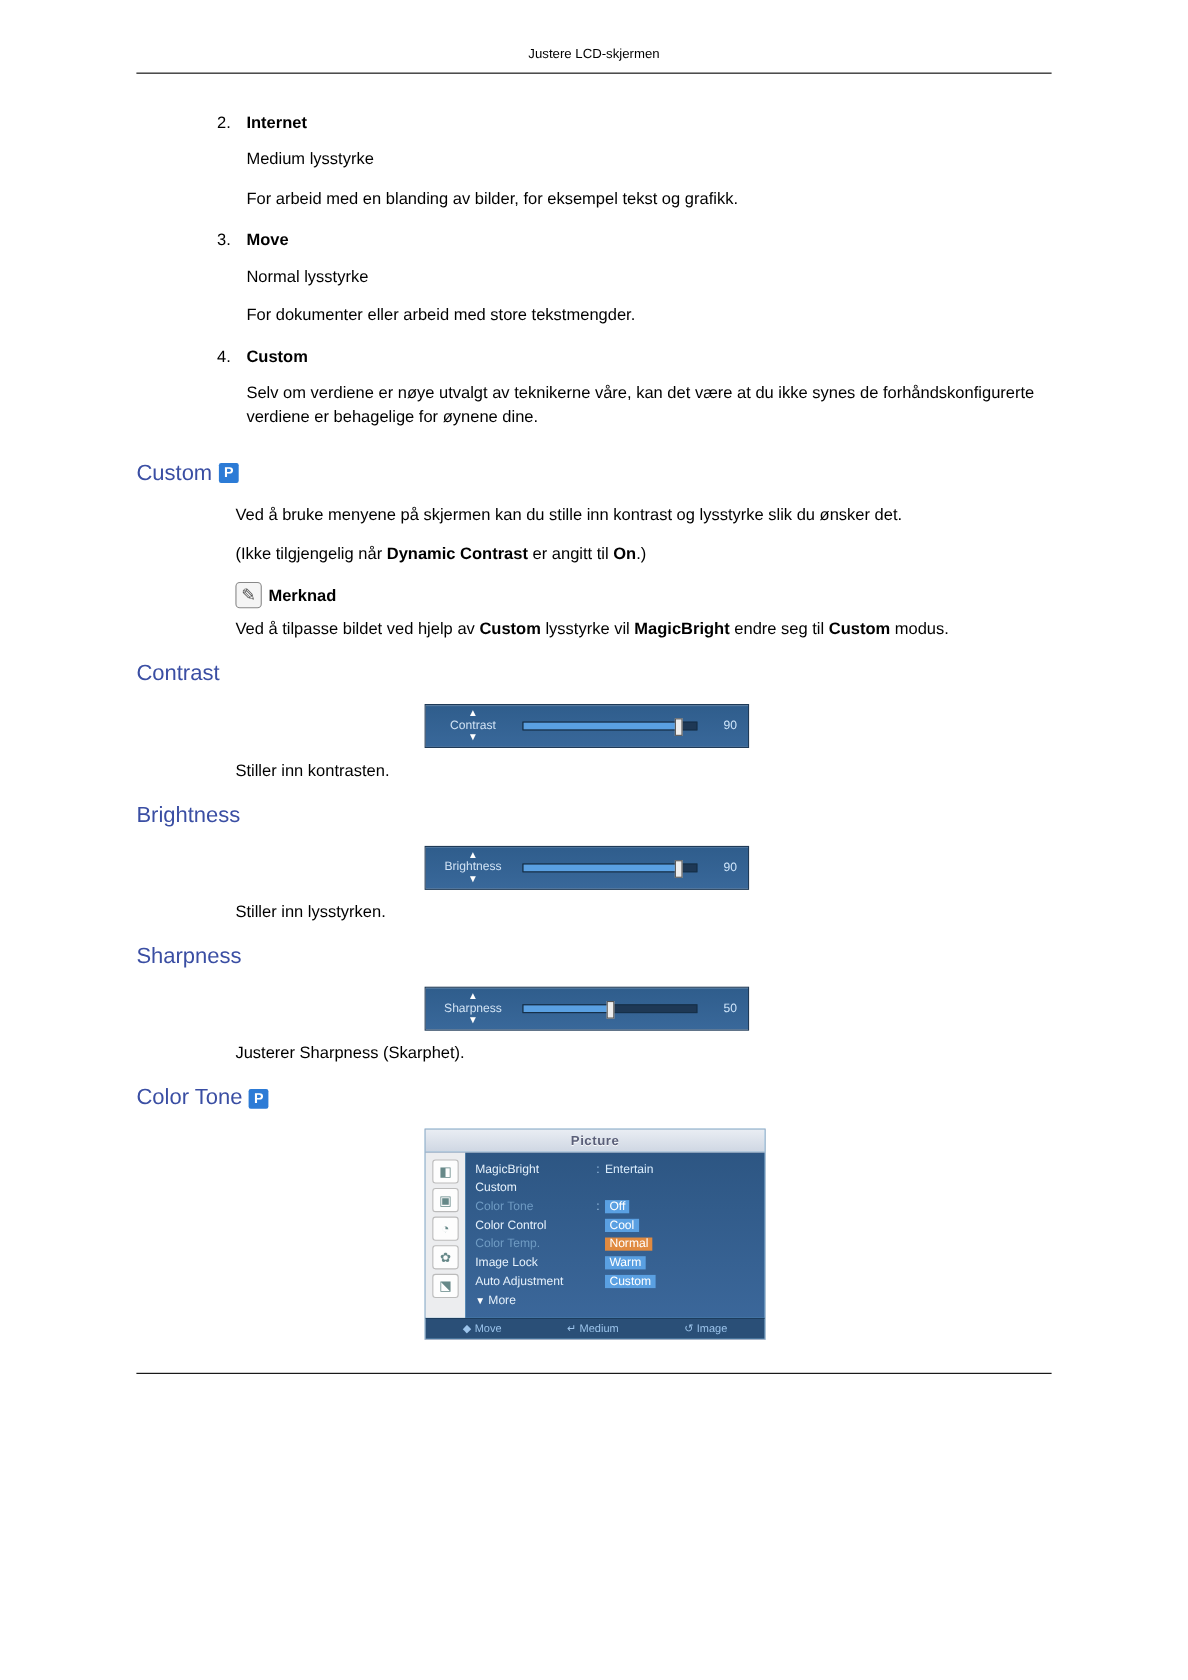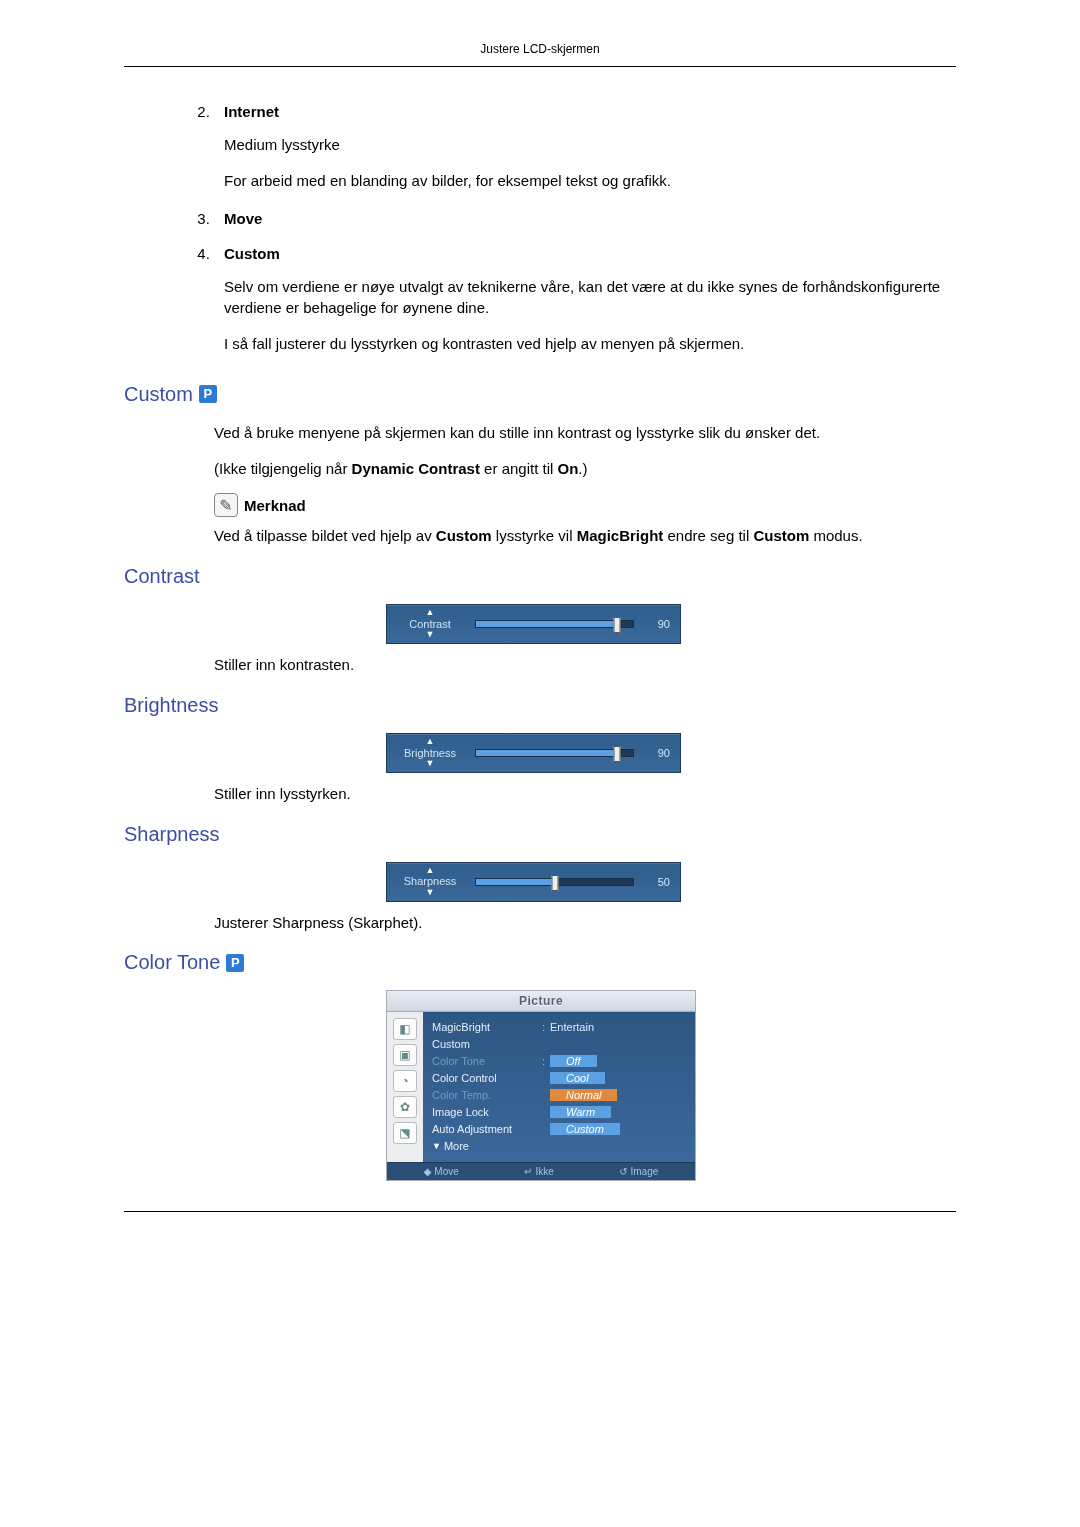"Normal lysstyrke" div.item-body { html: none -> <div> <p>Normal lysstyrke</p> <p>For dokumenter eller arbeid med store tekstmengder.</p> </div> }
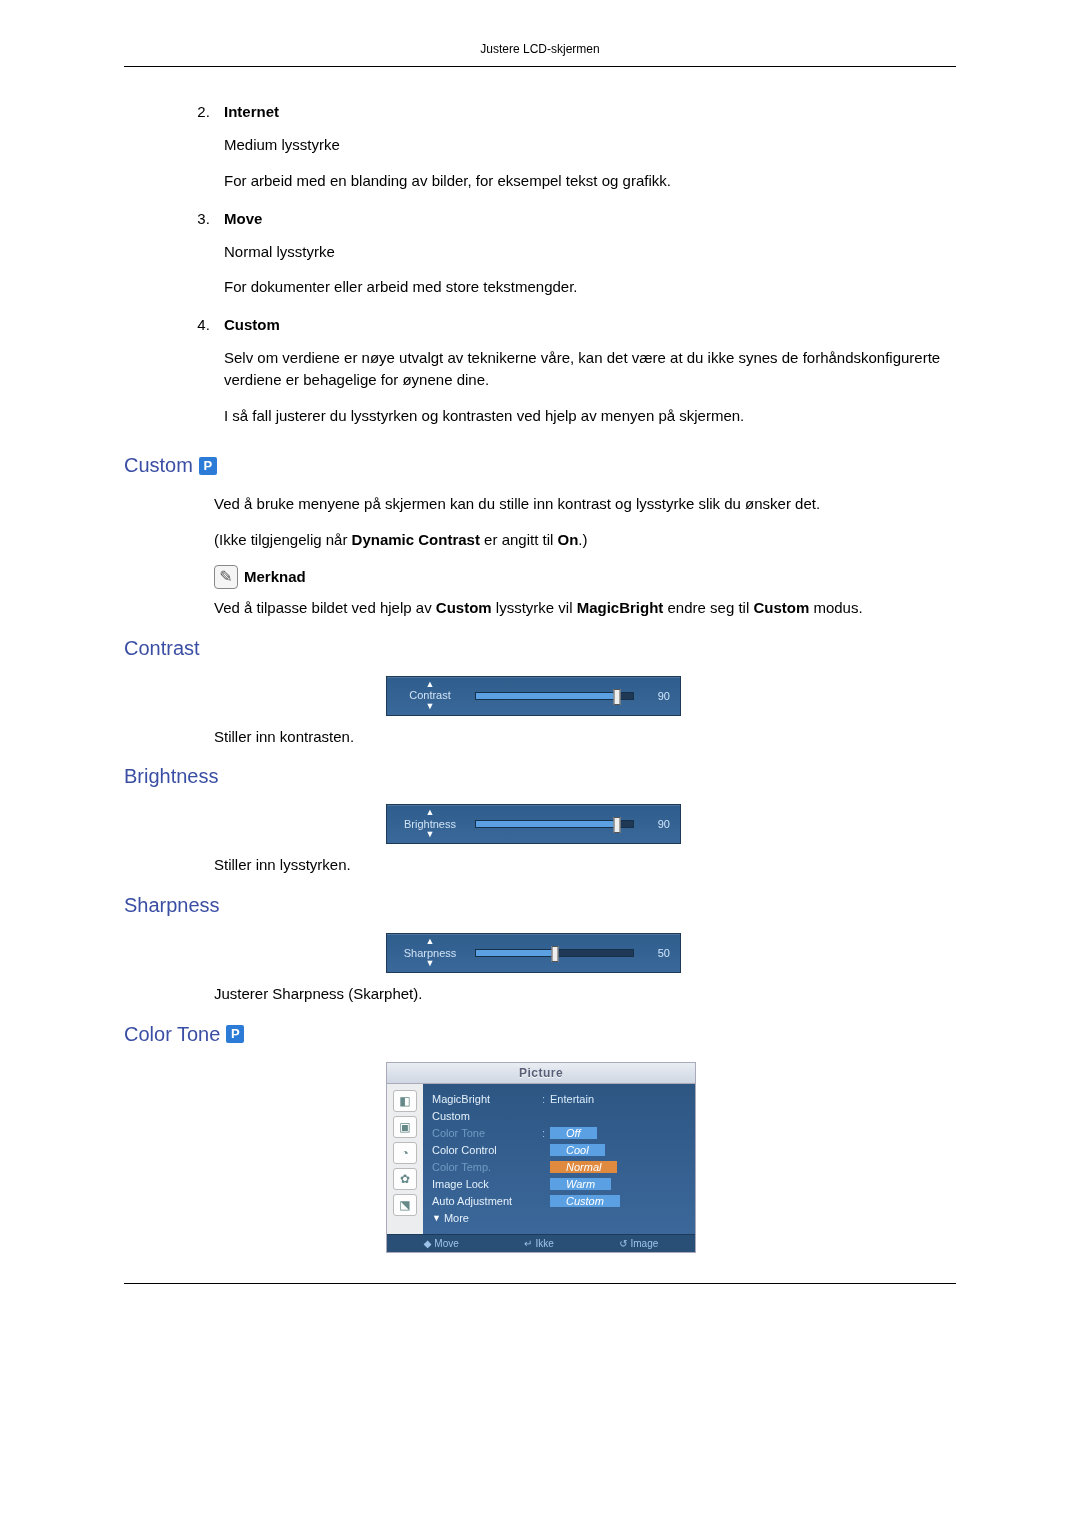"I så fall justerer du" p { html: <p>I så fall justerer du lysstyrken og kontrasten ved hjelp av menyen på skjermen.</p> -> none }
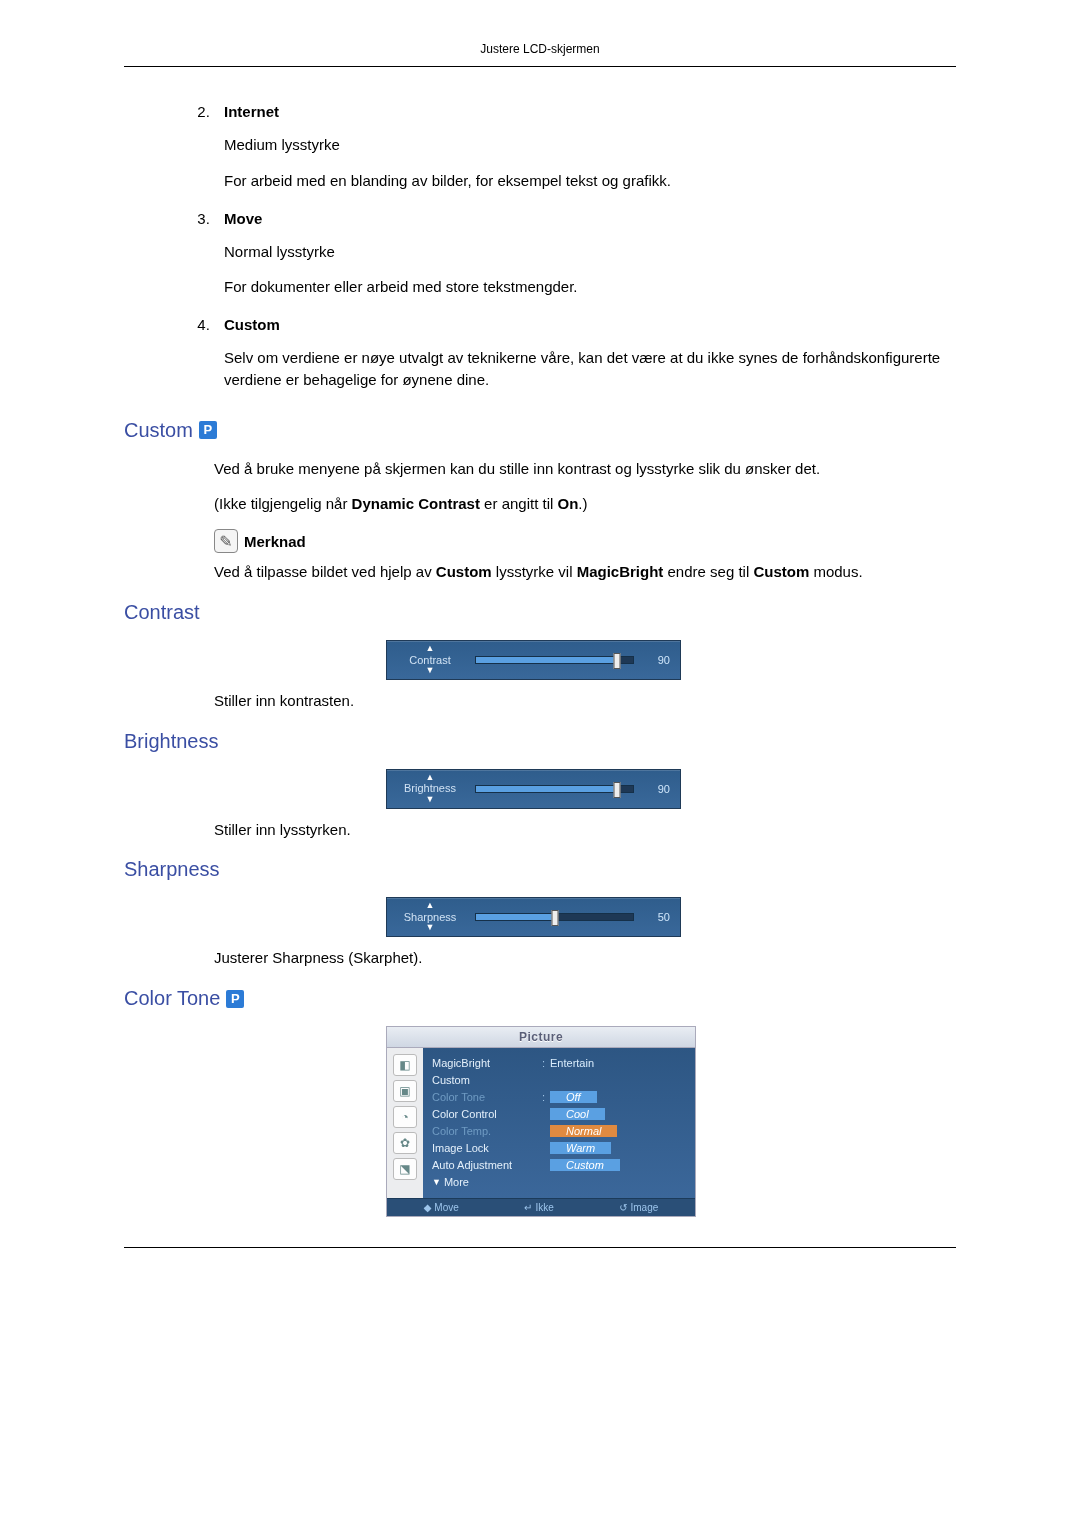"Off" .osd-menu .row .v.hl { font-style: italic -> none; padding: 0 16px -> 0 4px }
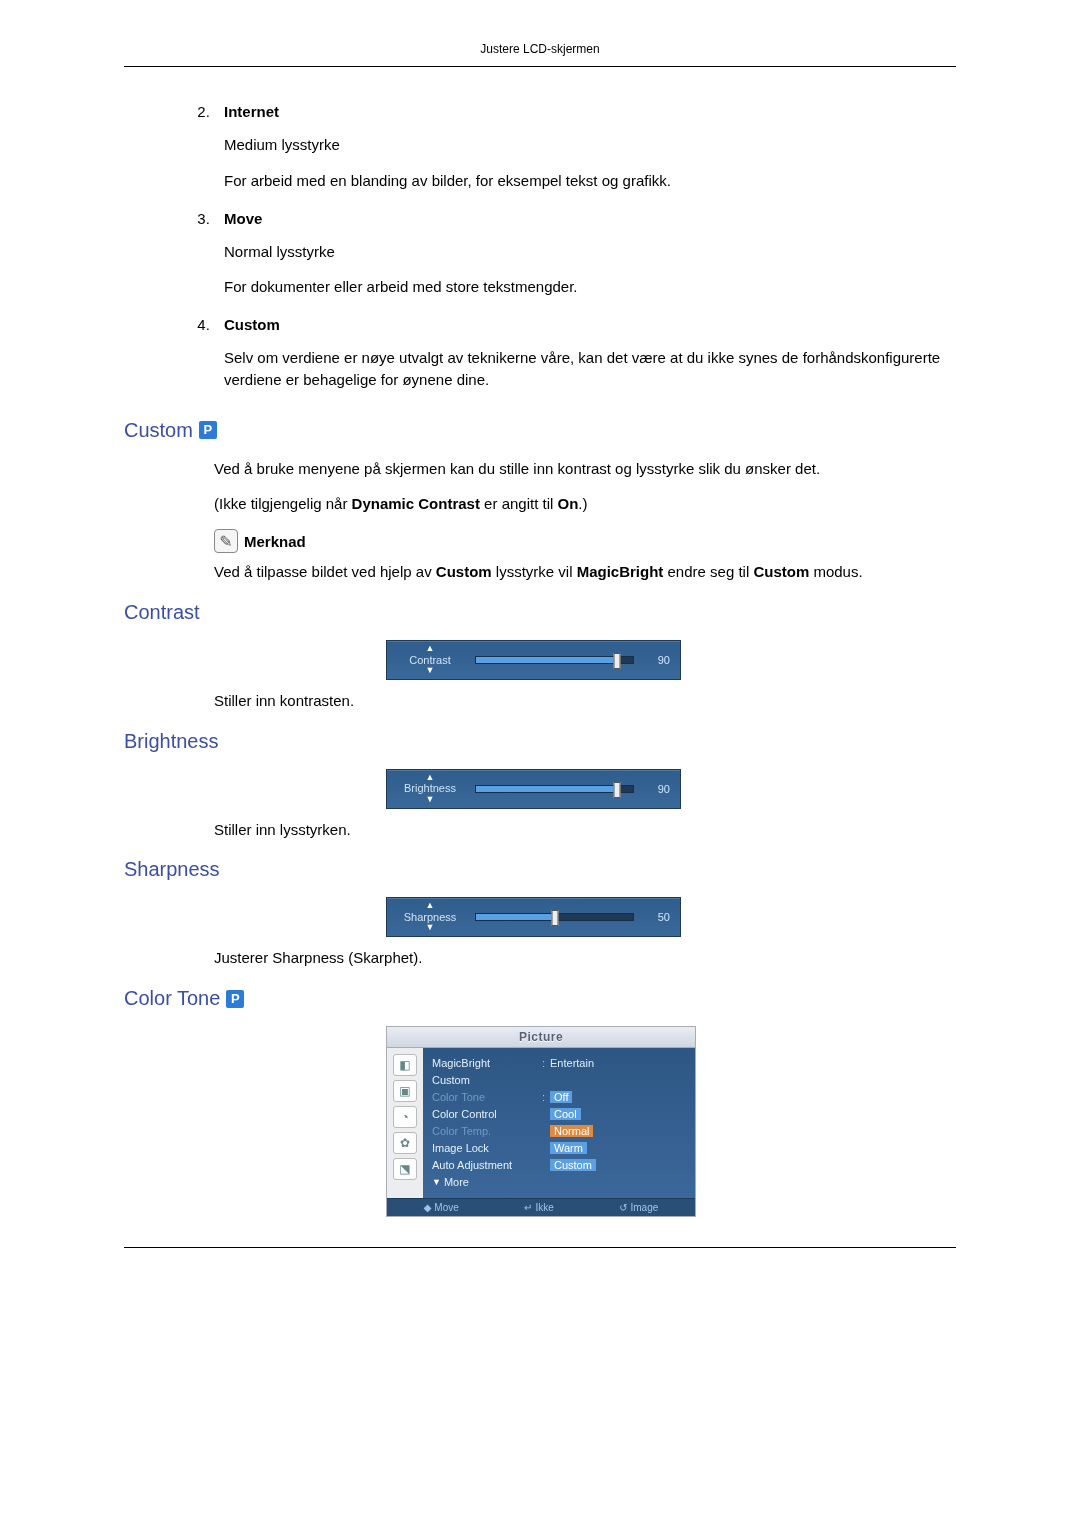"Ikke" span { text: Ikke -> Medium }
